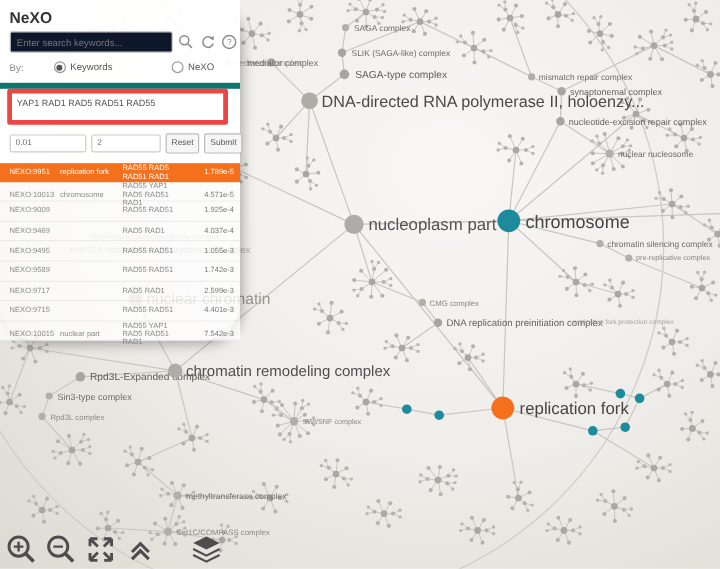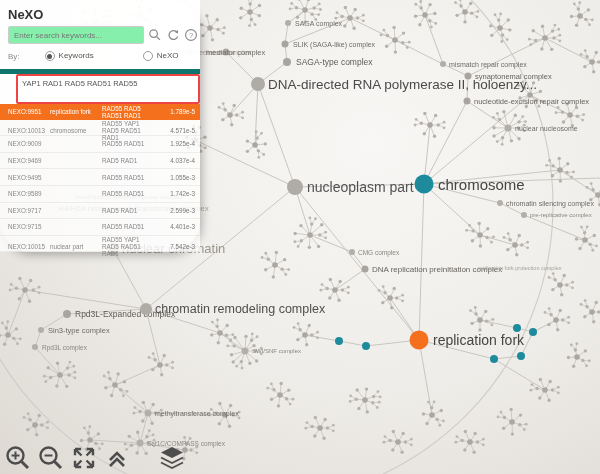"Enter search keywords..." .search-input { background: #86efac -> #0f172a }
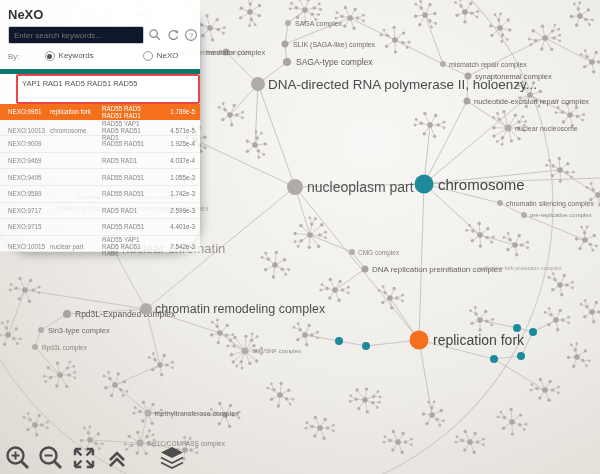"YAP1 RAD1 RAD5 RAD51 RAD55" .genes-area { border: 2px solid #ef4444 -> 4px solid #ef4444; margin: 0 16px -> 0 6px }
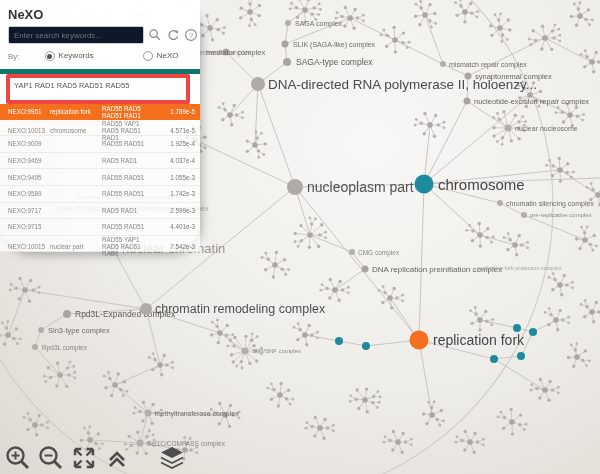"0.01" div.params-row { html: none -> <div> <input> <input> <button>Reset</button> <button>Submit</button> </div> }
